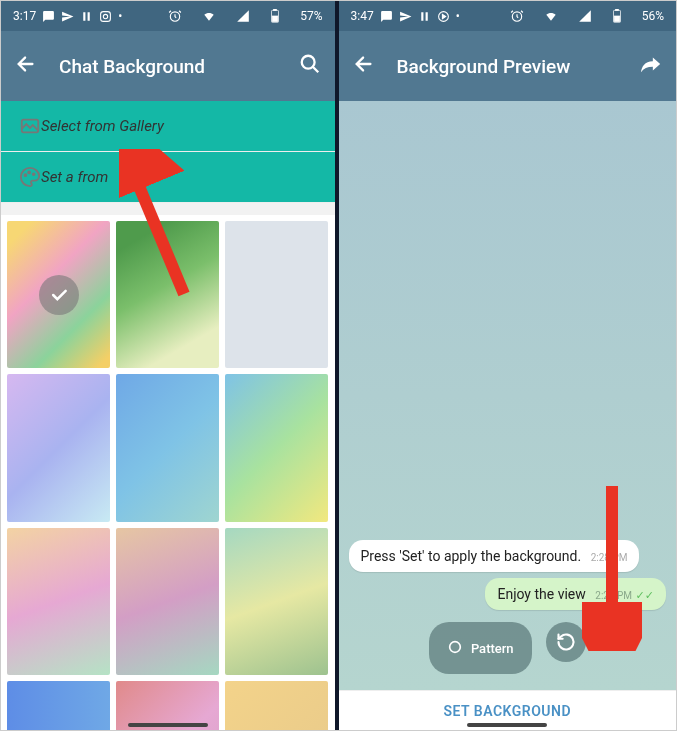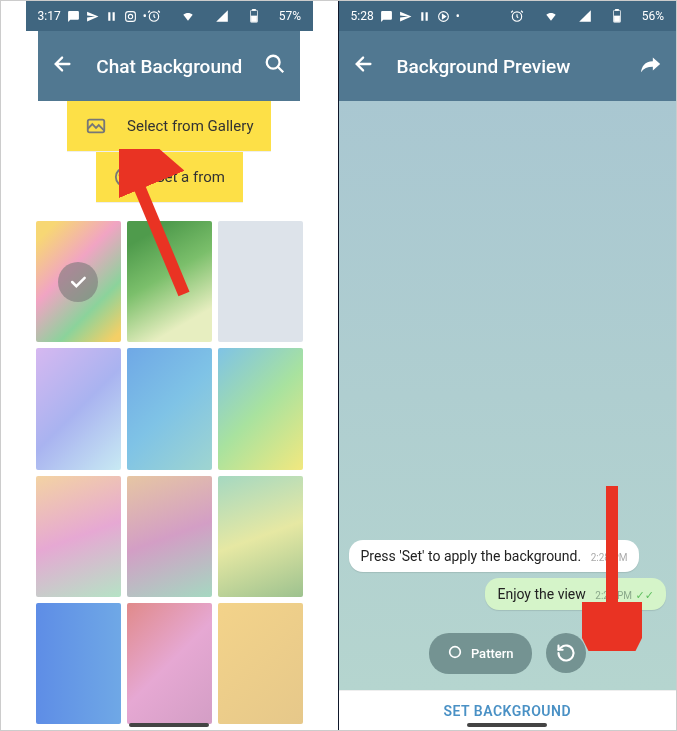"3:17" .screen-left { align-items: center -> none; border-right: 1px solid #0f172a -> 4px solid #0f172a }
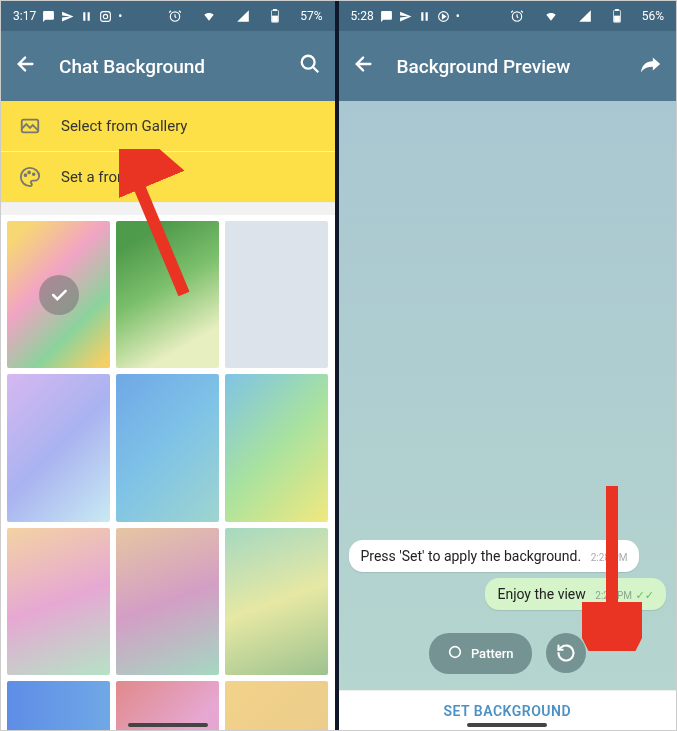"5:28" span { text: 5:28 -> 3:47 }
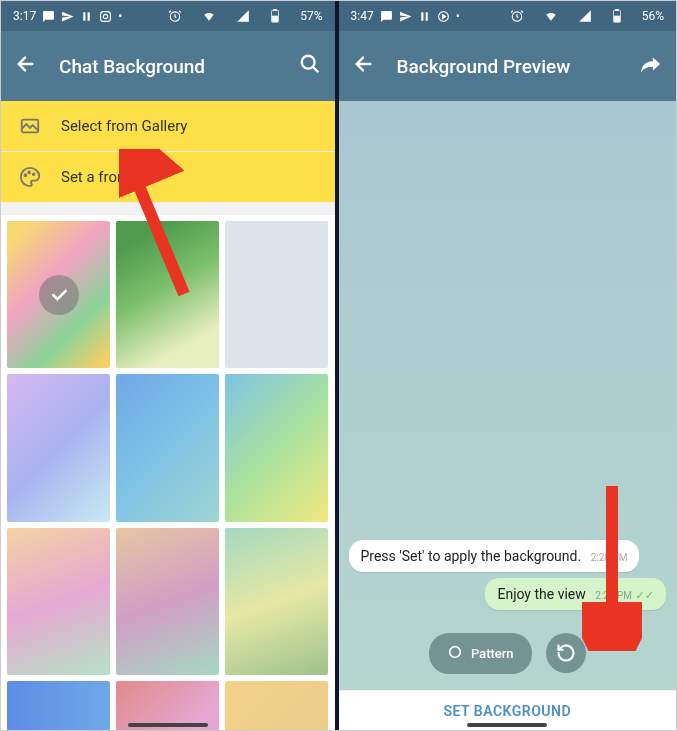"Select from Gallery" .option-row { background: #fde047 -> #14b8a6; font-style: none -> italic; gap: 20px -> none }
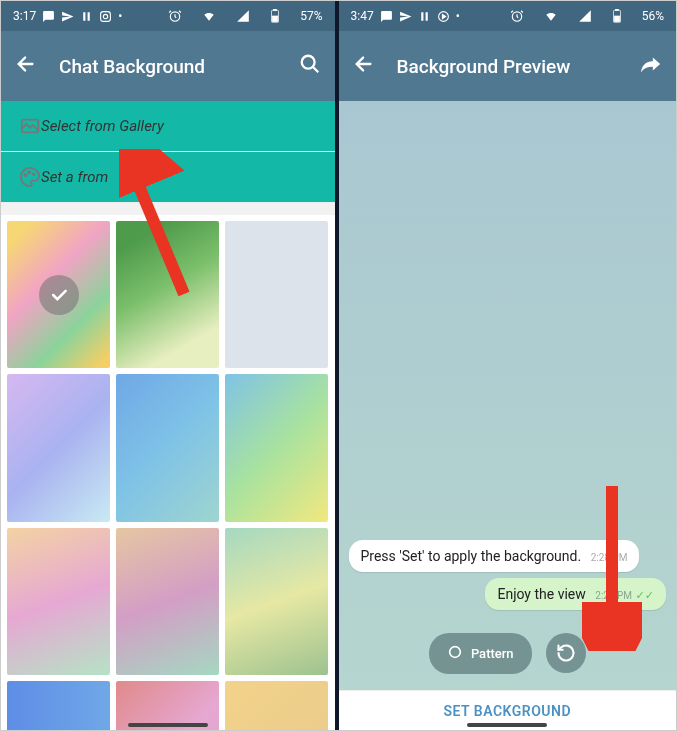"Pattern" .pill-btn { height: 41px -> 52px }
